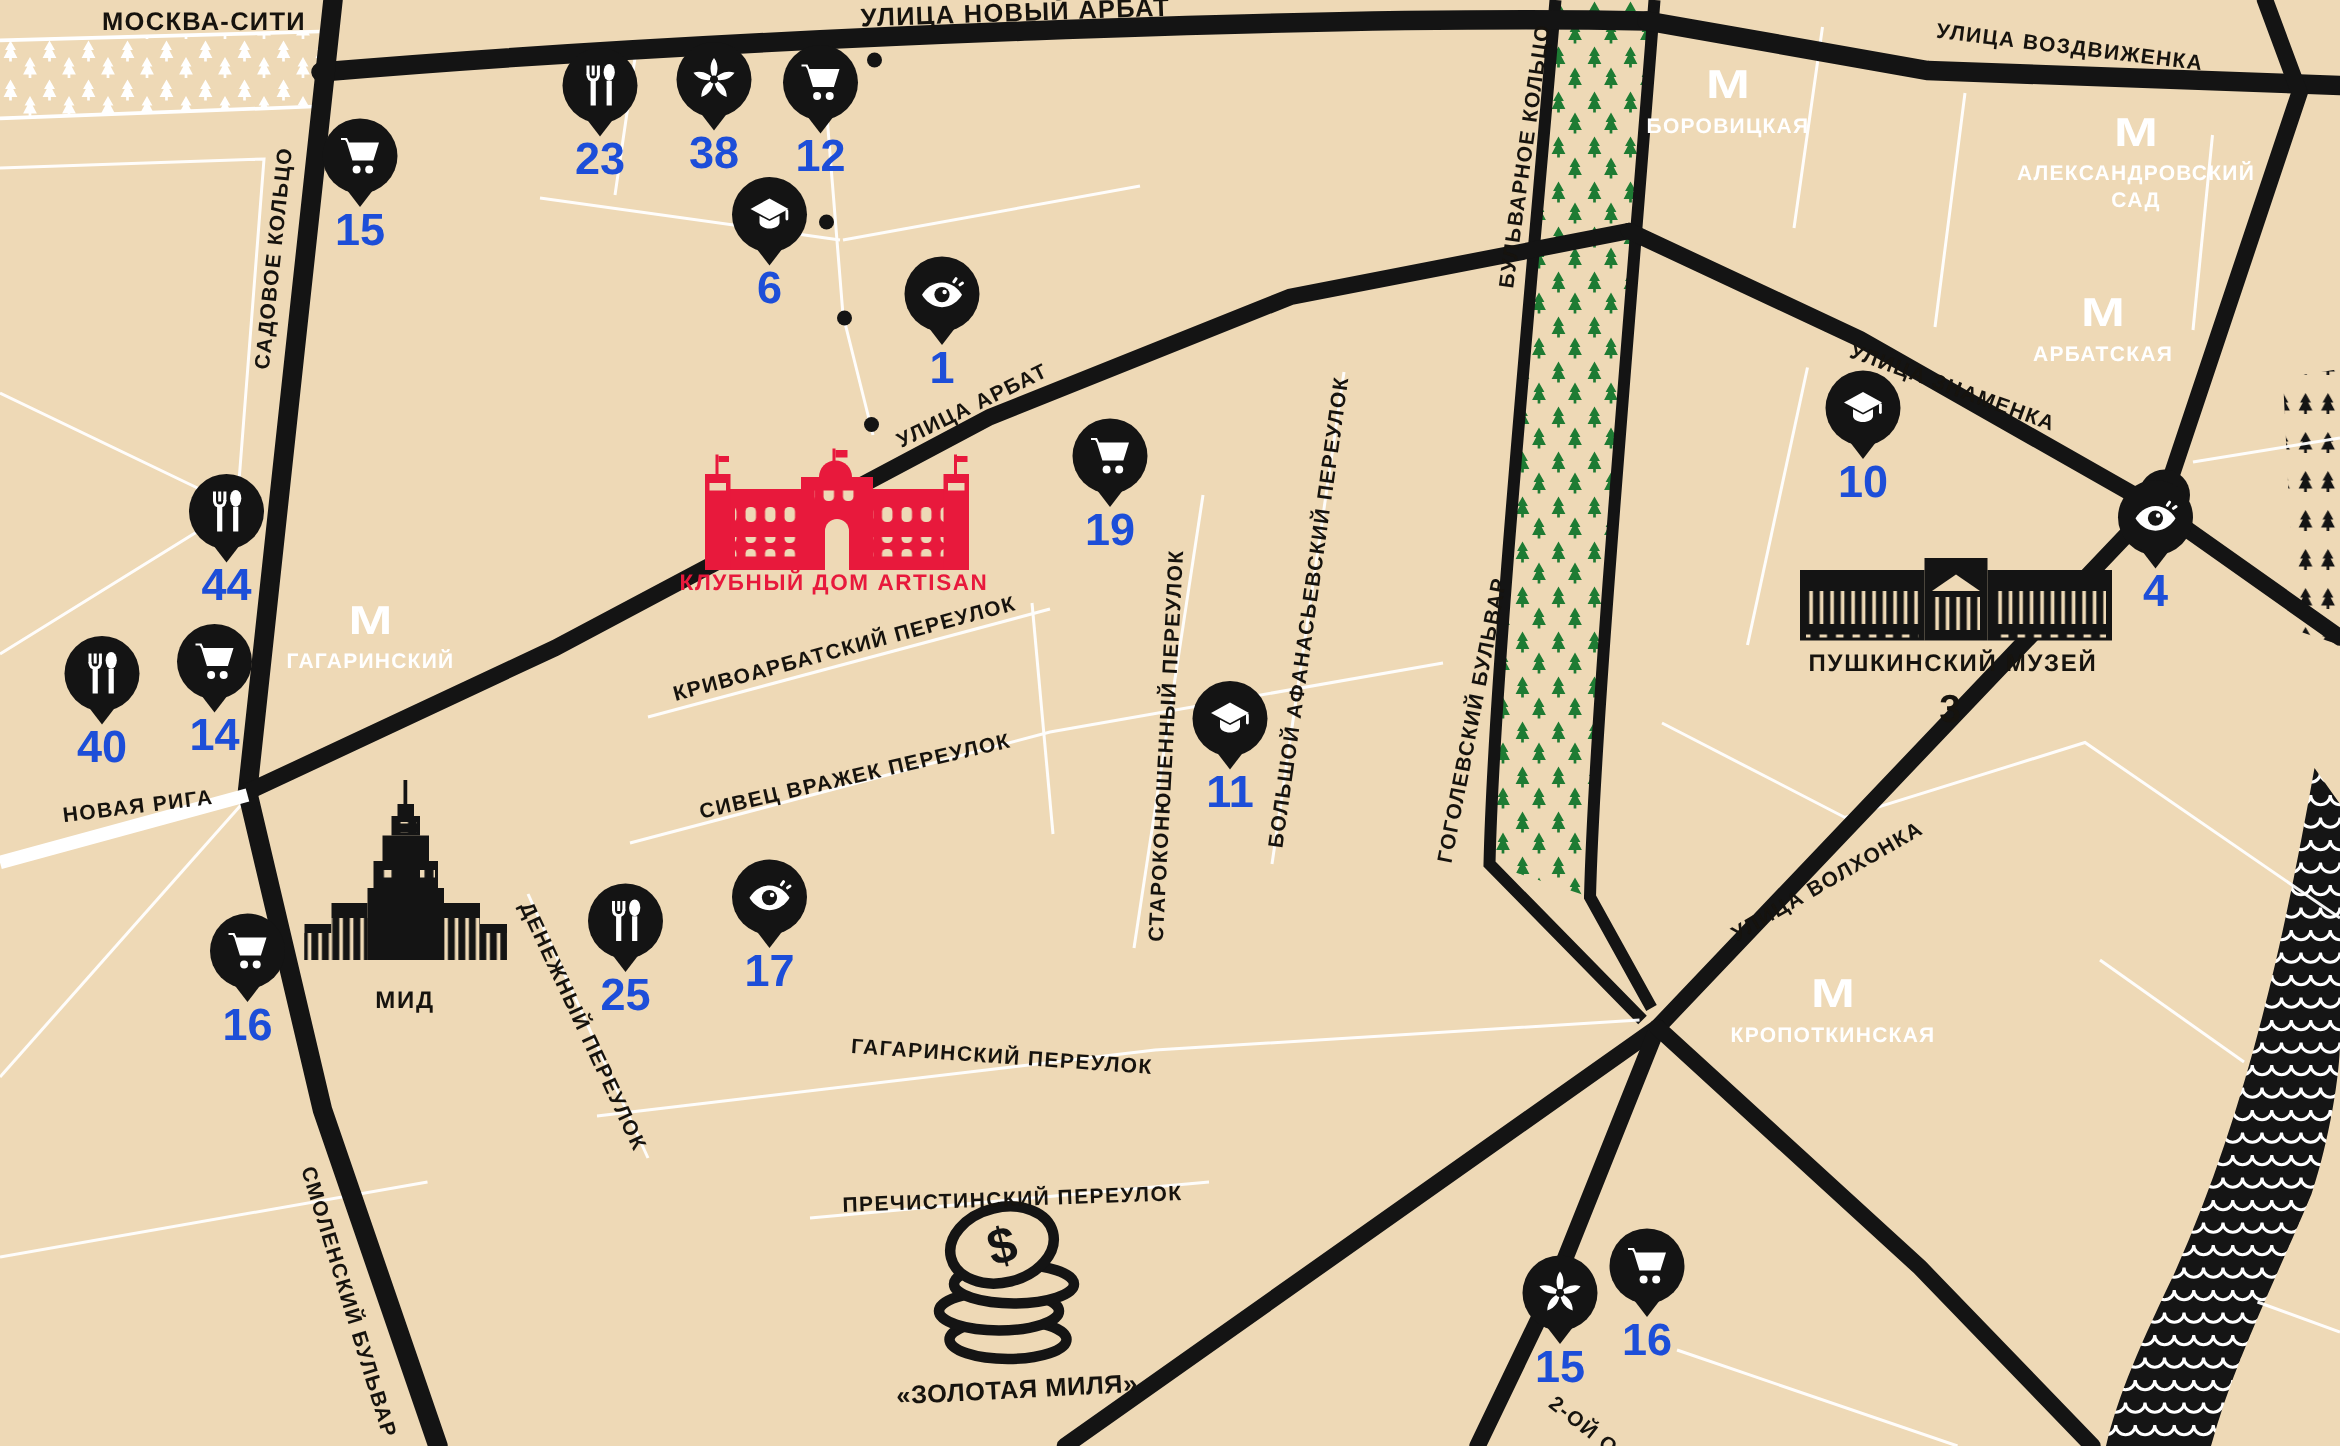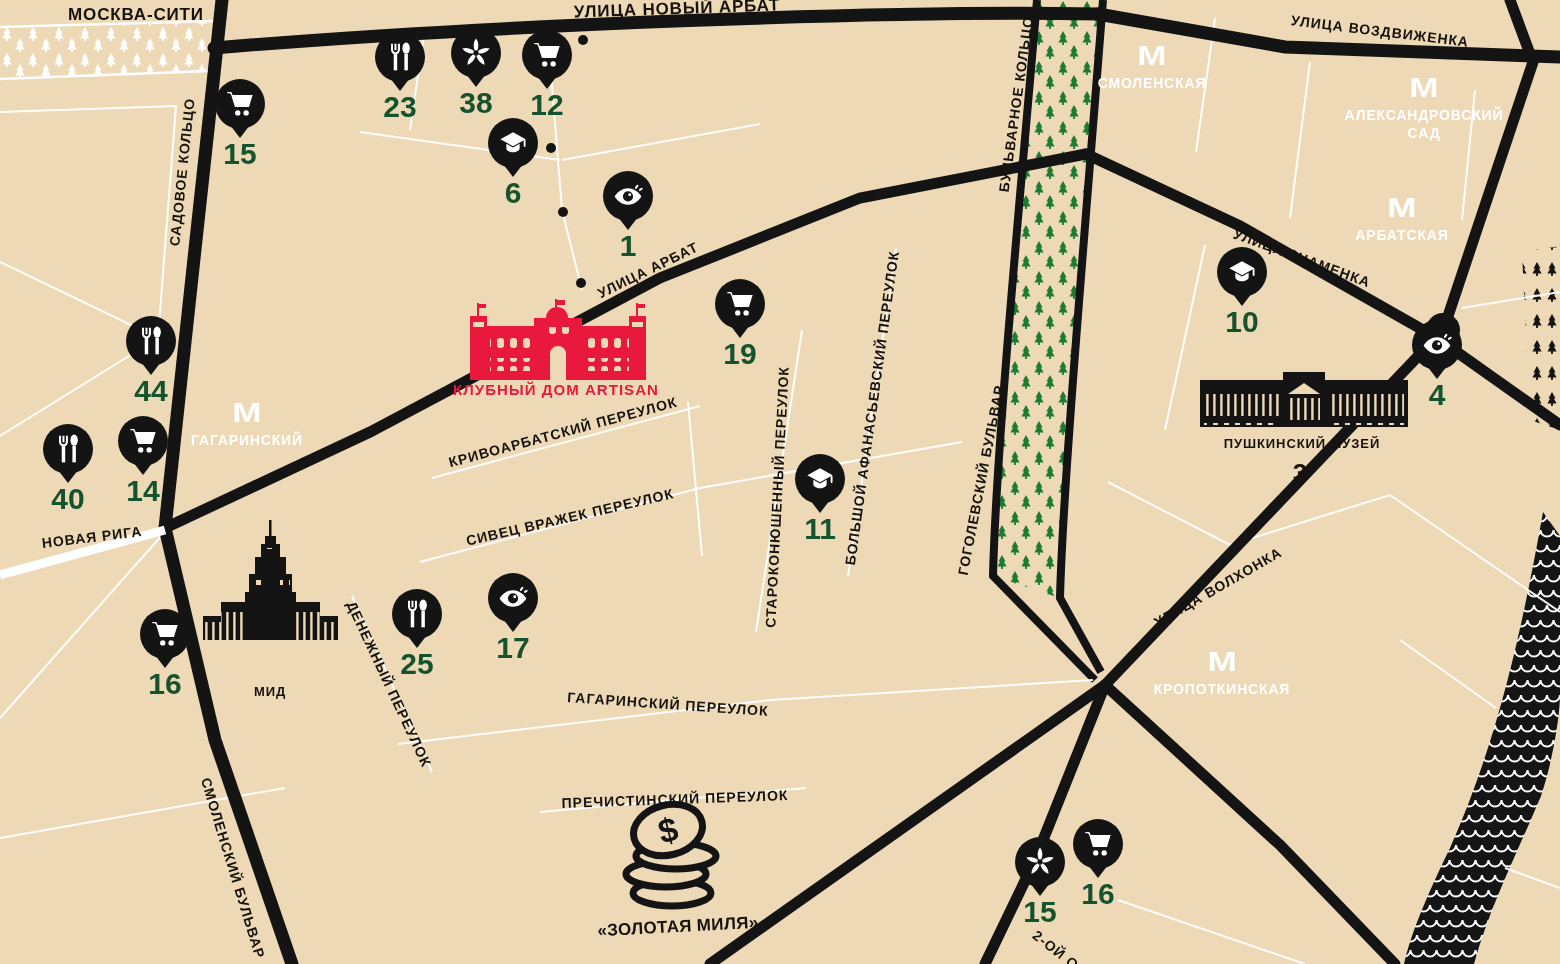"СМОЛЕНСКАЯ" div.name { text: СМОЛЕНСКАЯ -> БОРОВИЦКАЯ }
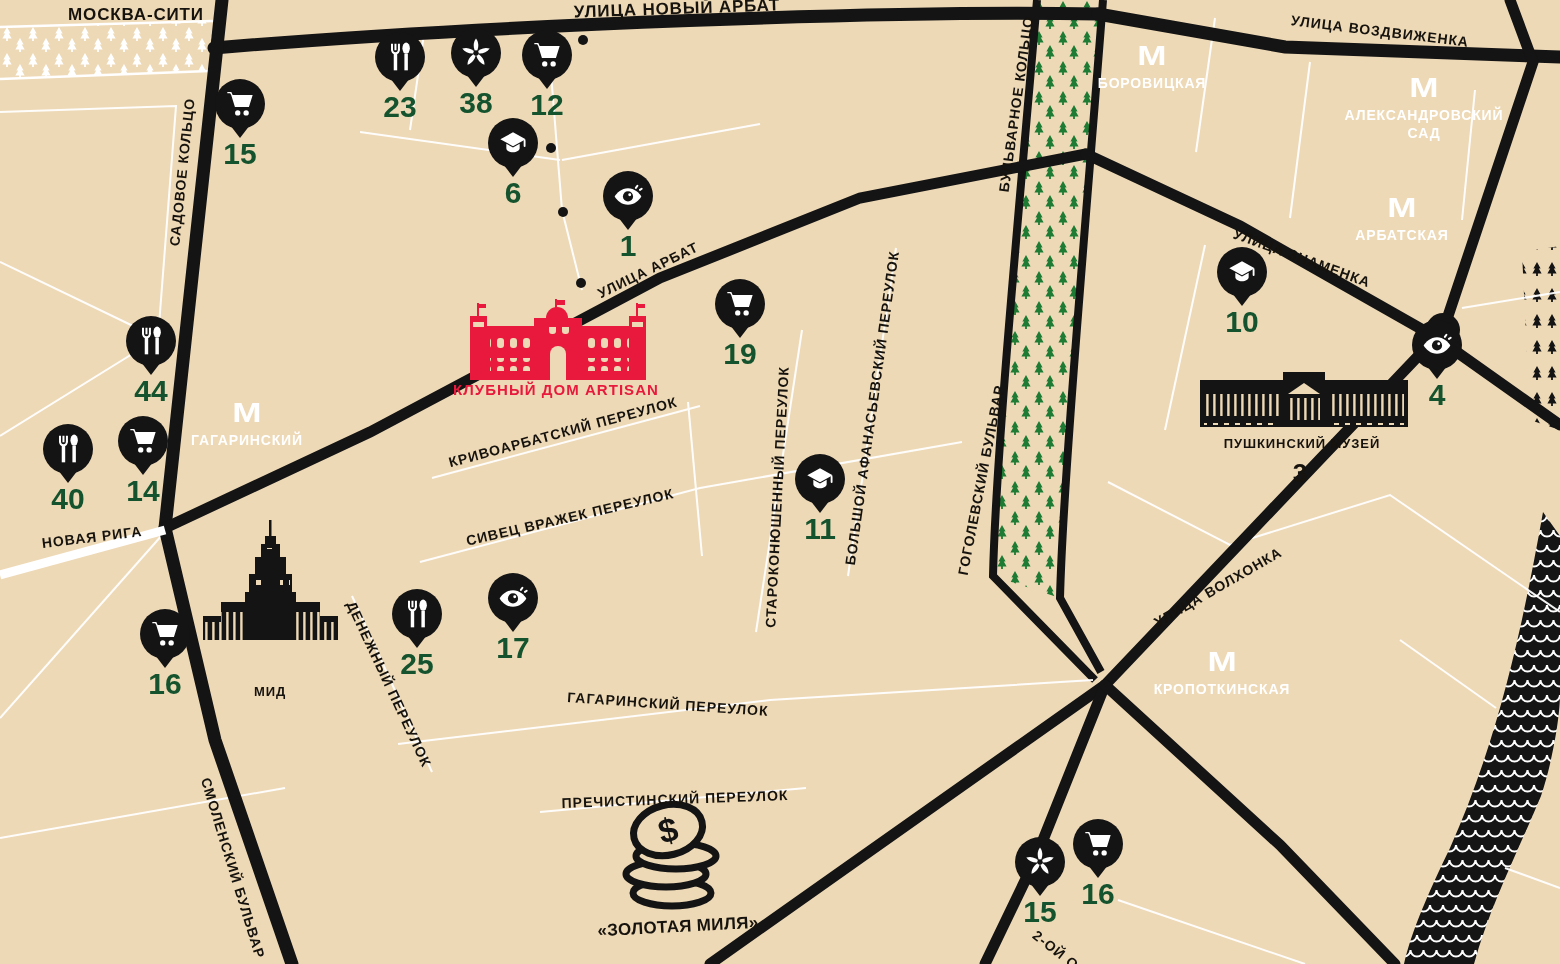"23" .pin .num { color: #14532d -> #1d4ed8 }
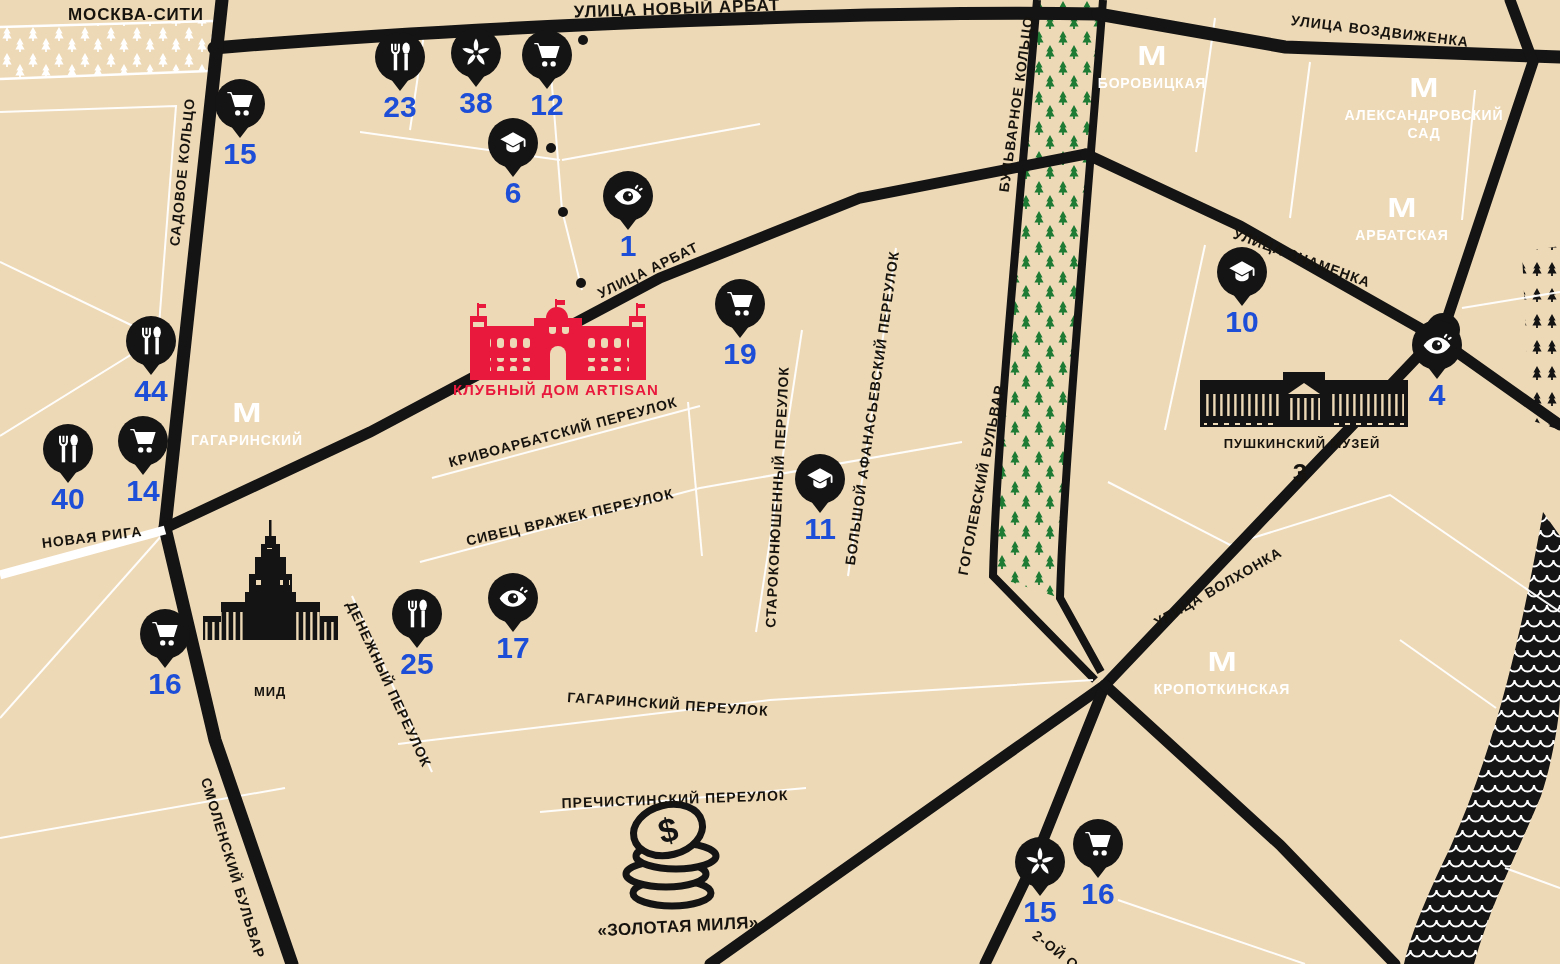"ПУШКИНСКИЙ МУЗЕЙ" .lbl.bold-lg { font-size: 13px -> 16px }
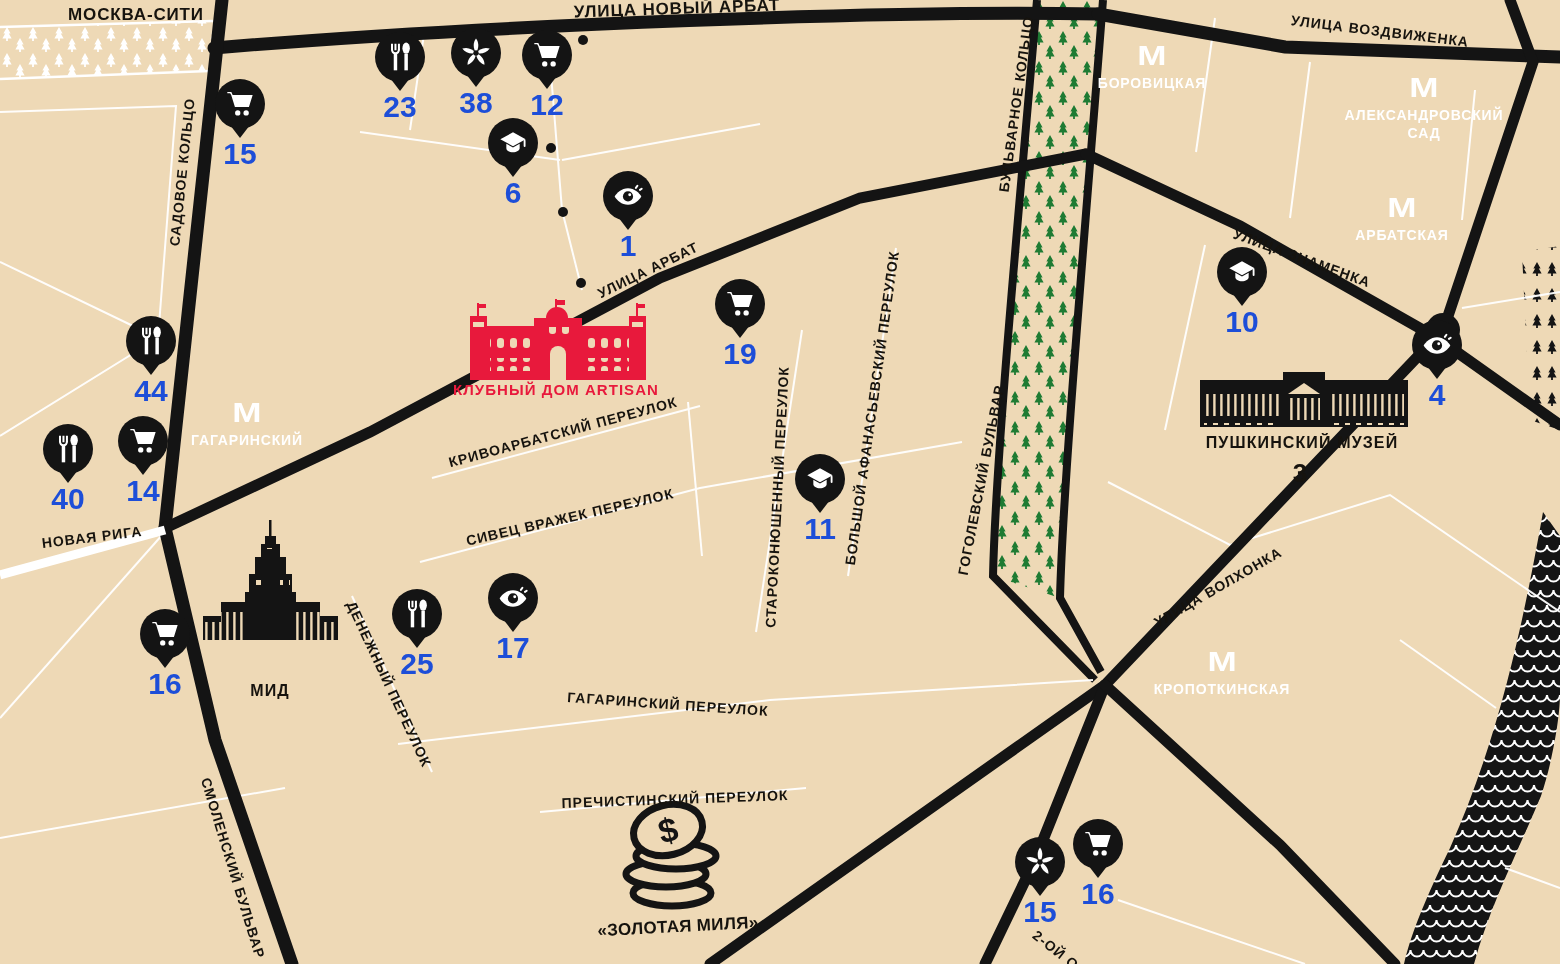"МИД" div.lbl { top: 691px -> 668px }
